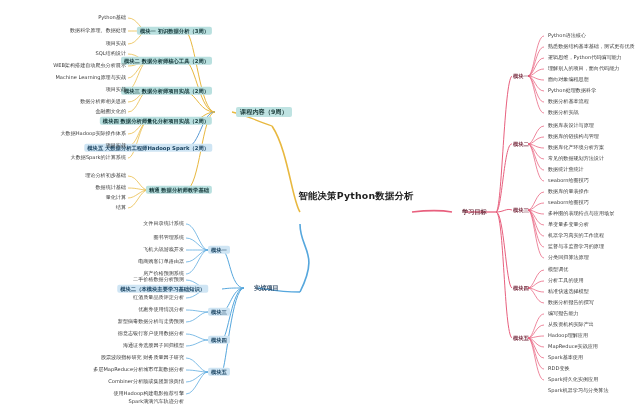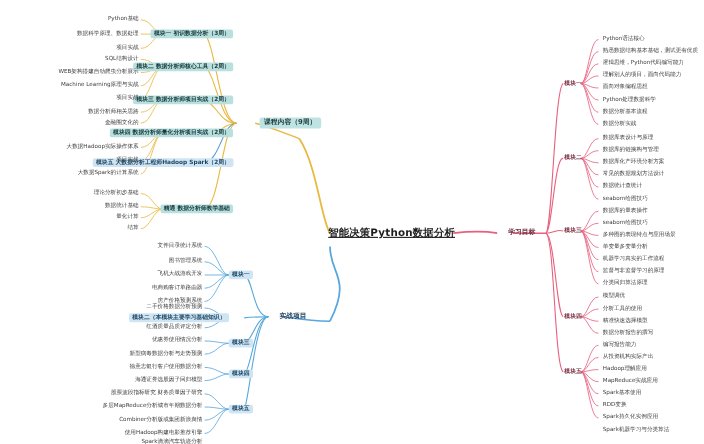"智能决策Python数据分析" div.node { text-decoration: underline -> none; top: 212px -> 196px }
